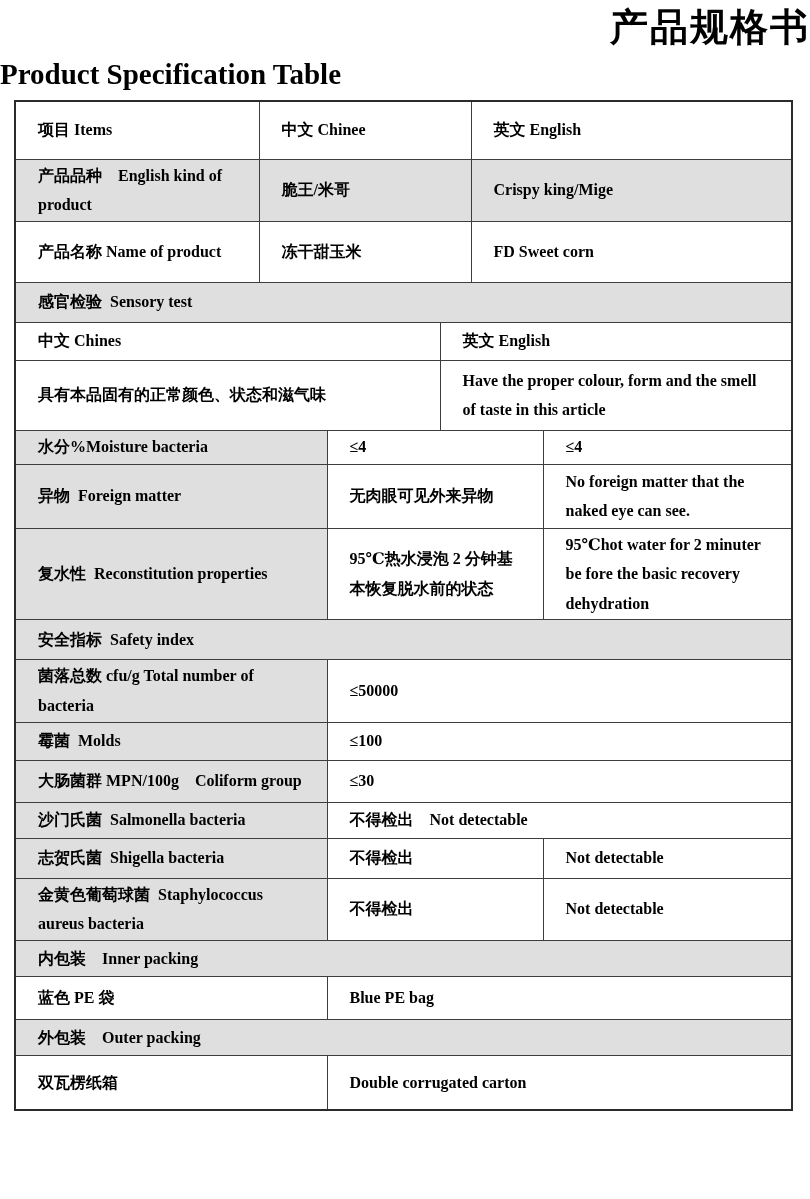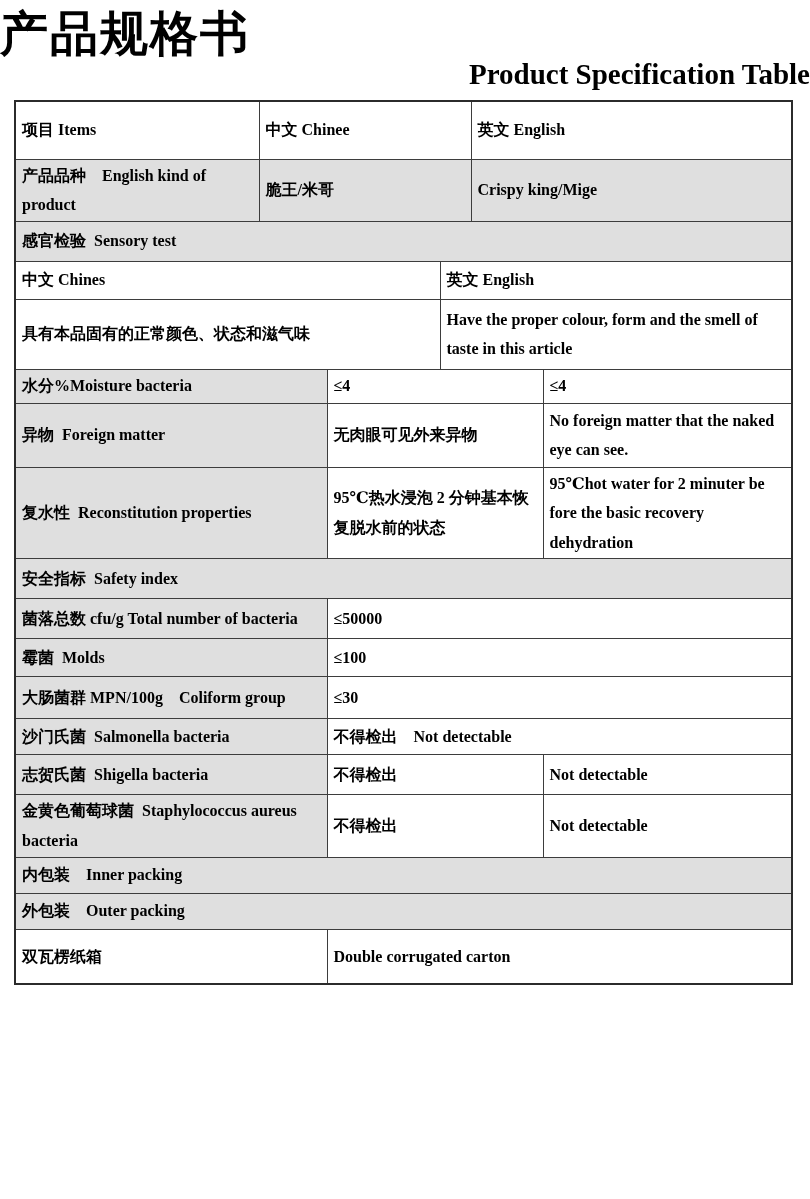"产品规格书" .doc-title-zh { font-size: 48px -> 38px; text-align: left -> right }
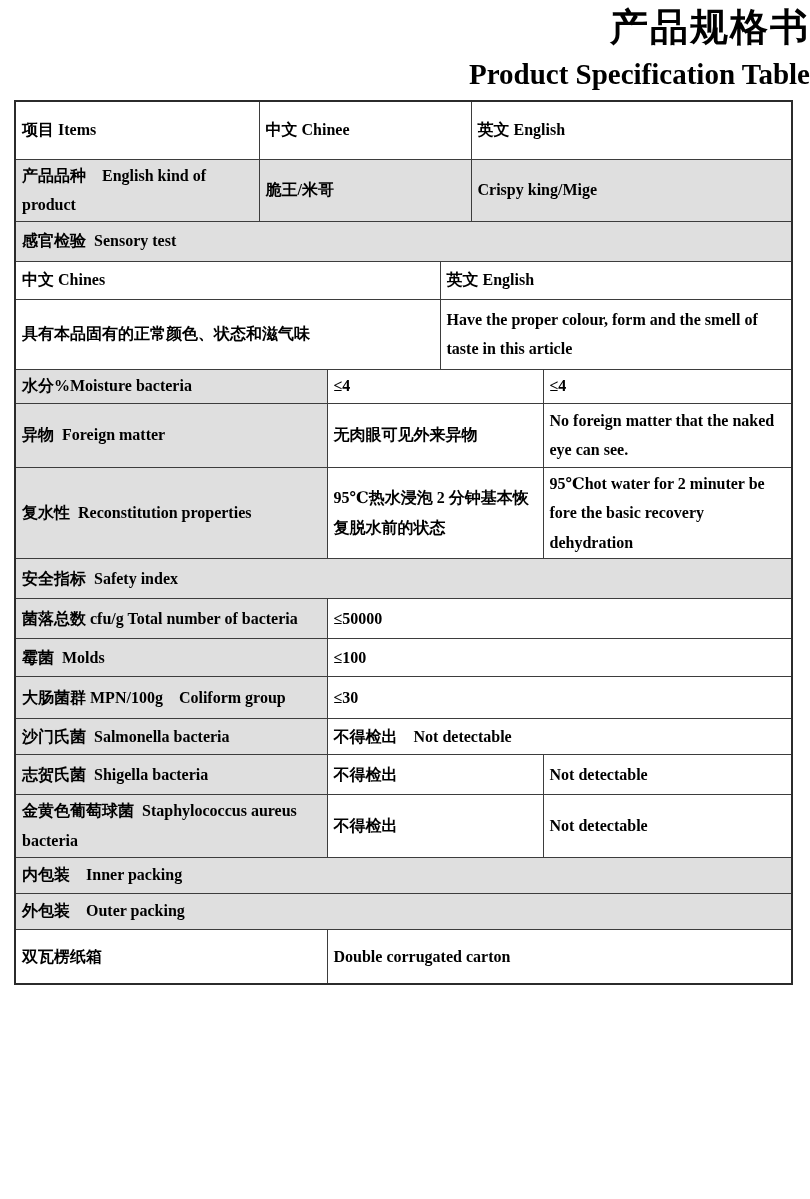"Product Specification Table" .doc-title-en { text-align: right -> left }
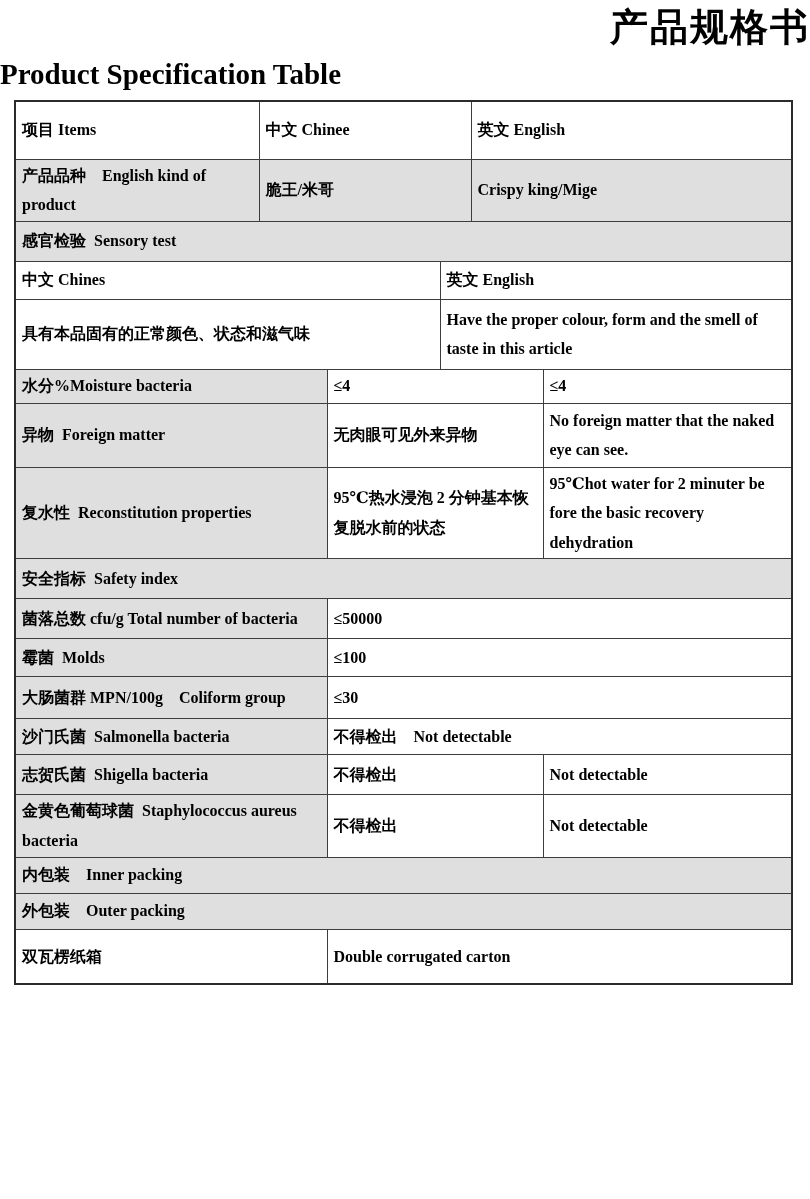"项目 Items" table.spec td { padding: 1px 6px -> 1px 22px }
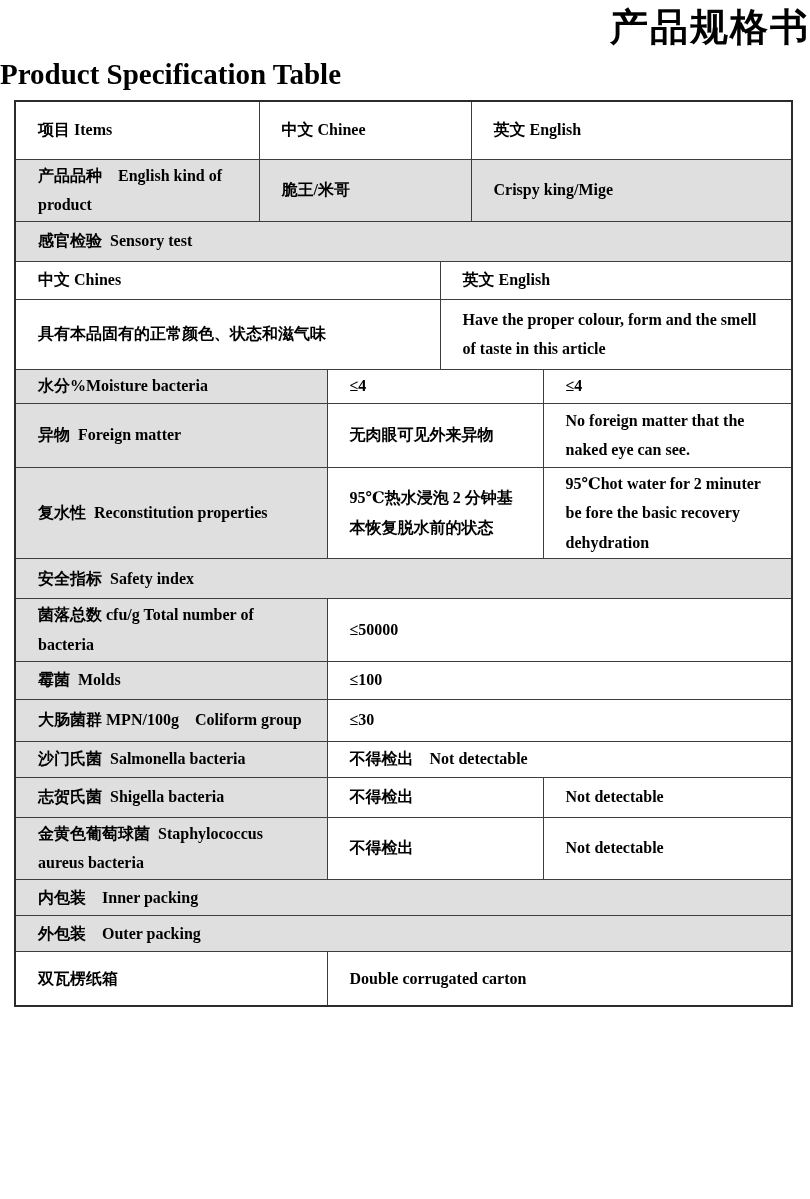"产品名称 Name of product" tr { html: none -> <tr> <td>产品名称 Name of product</td> <td>冻干甜玉米</td> <td>FD Sweet corn</td> </tr> }
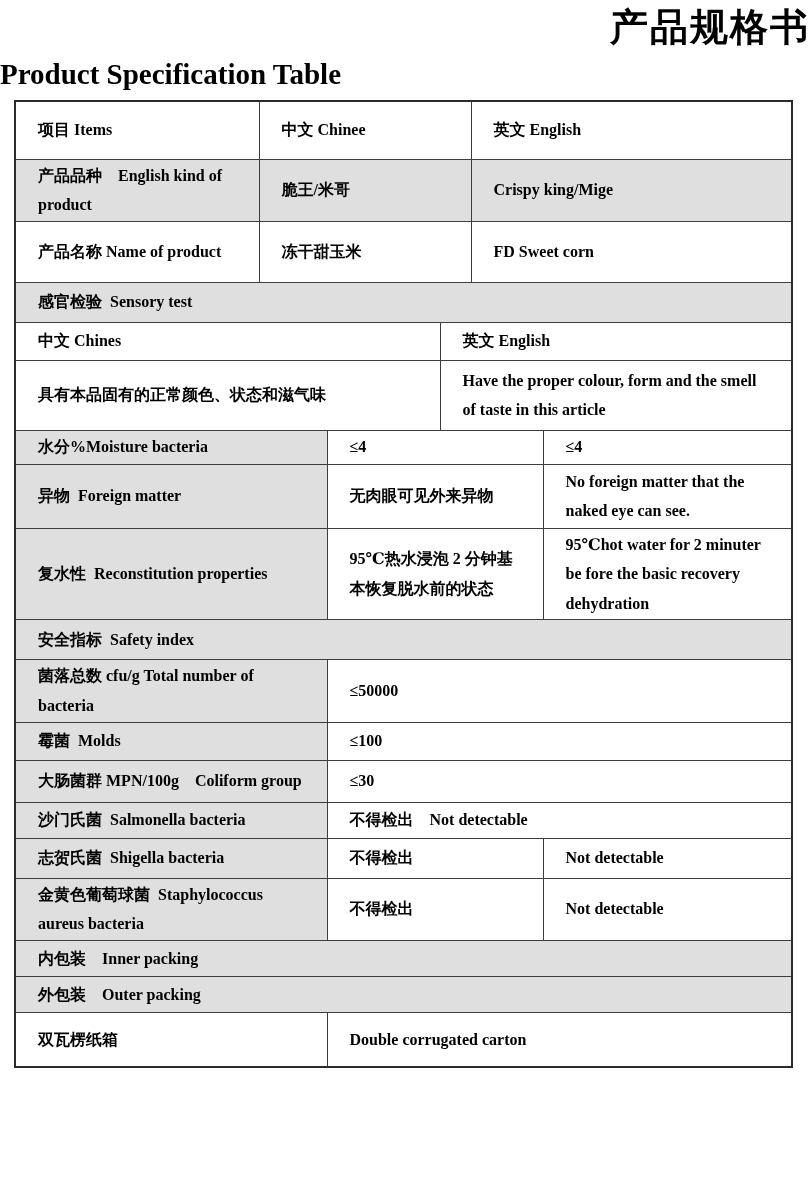"蓝色 PE 袋" tr { html: none -> <tr> <td>蓝色 PE 袋</td> <td>Blue PE bag</td> </tr> }
